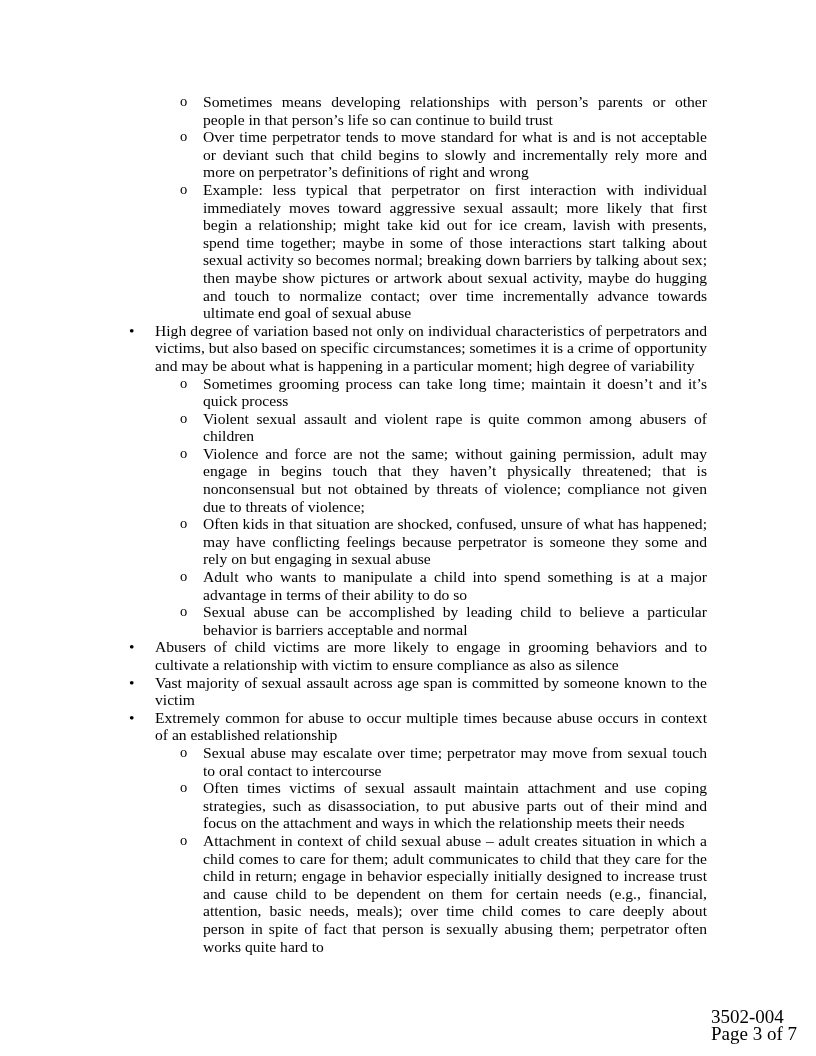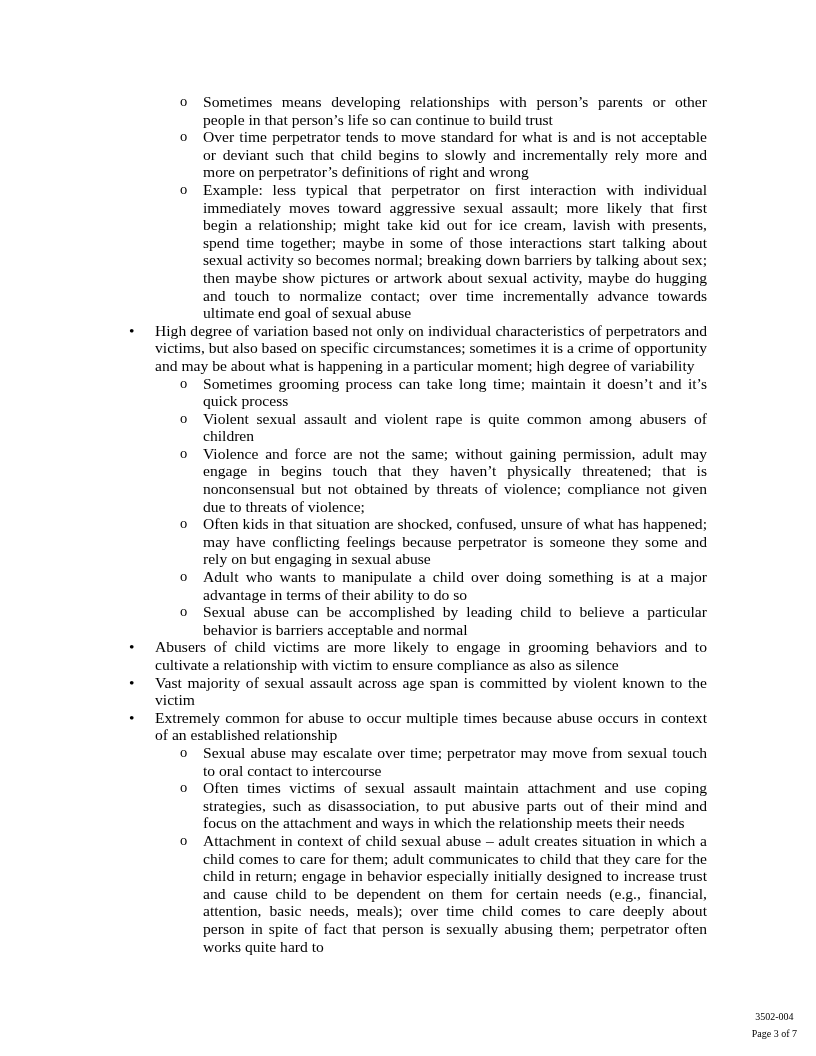"Adult who wants to manipulate" span.text { text: over doing -> into spend }
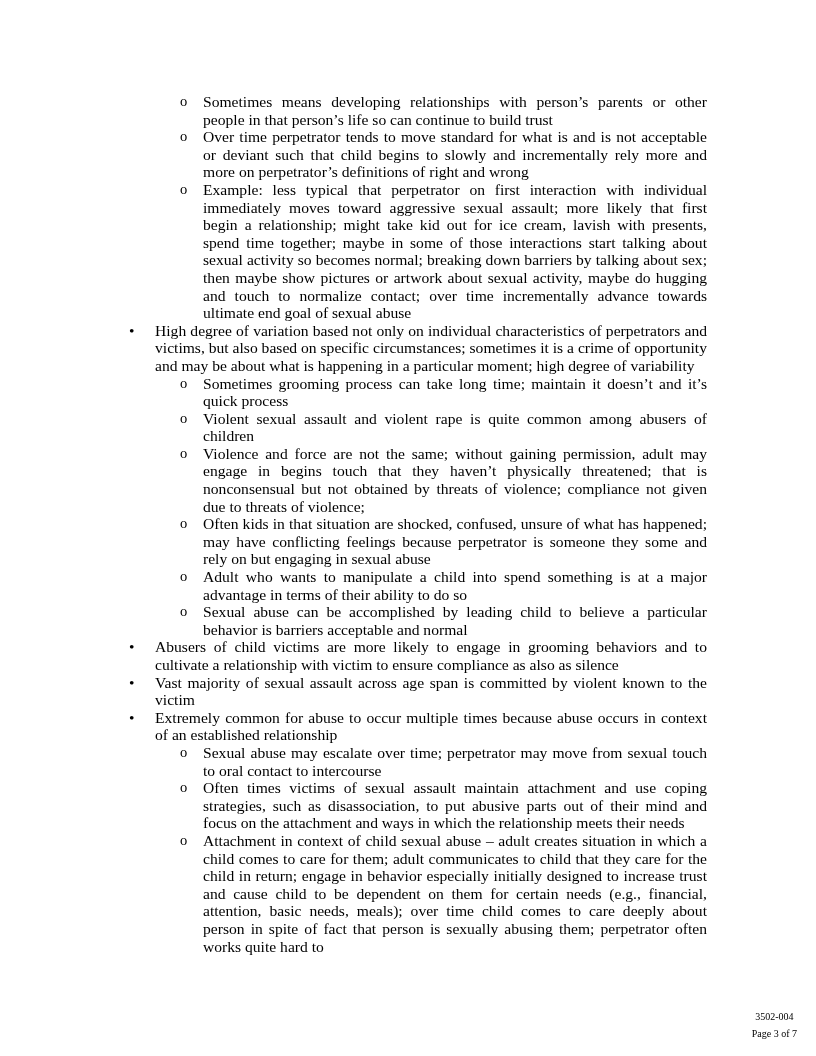"Vast majority of sexual assault" span.text { text: violent -> someone }
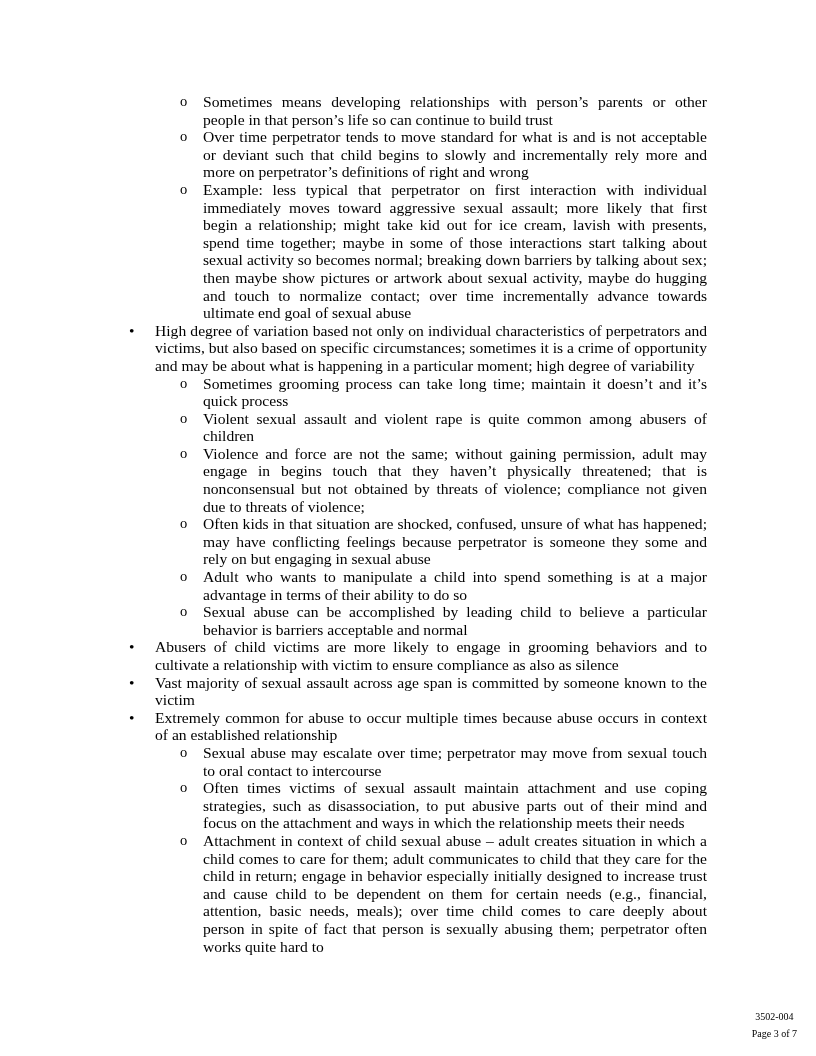"3502-004" .footer { font-size: 10px -> 19px; text-align: center -> left }
